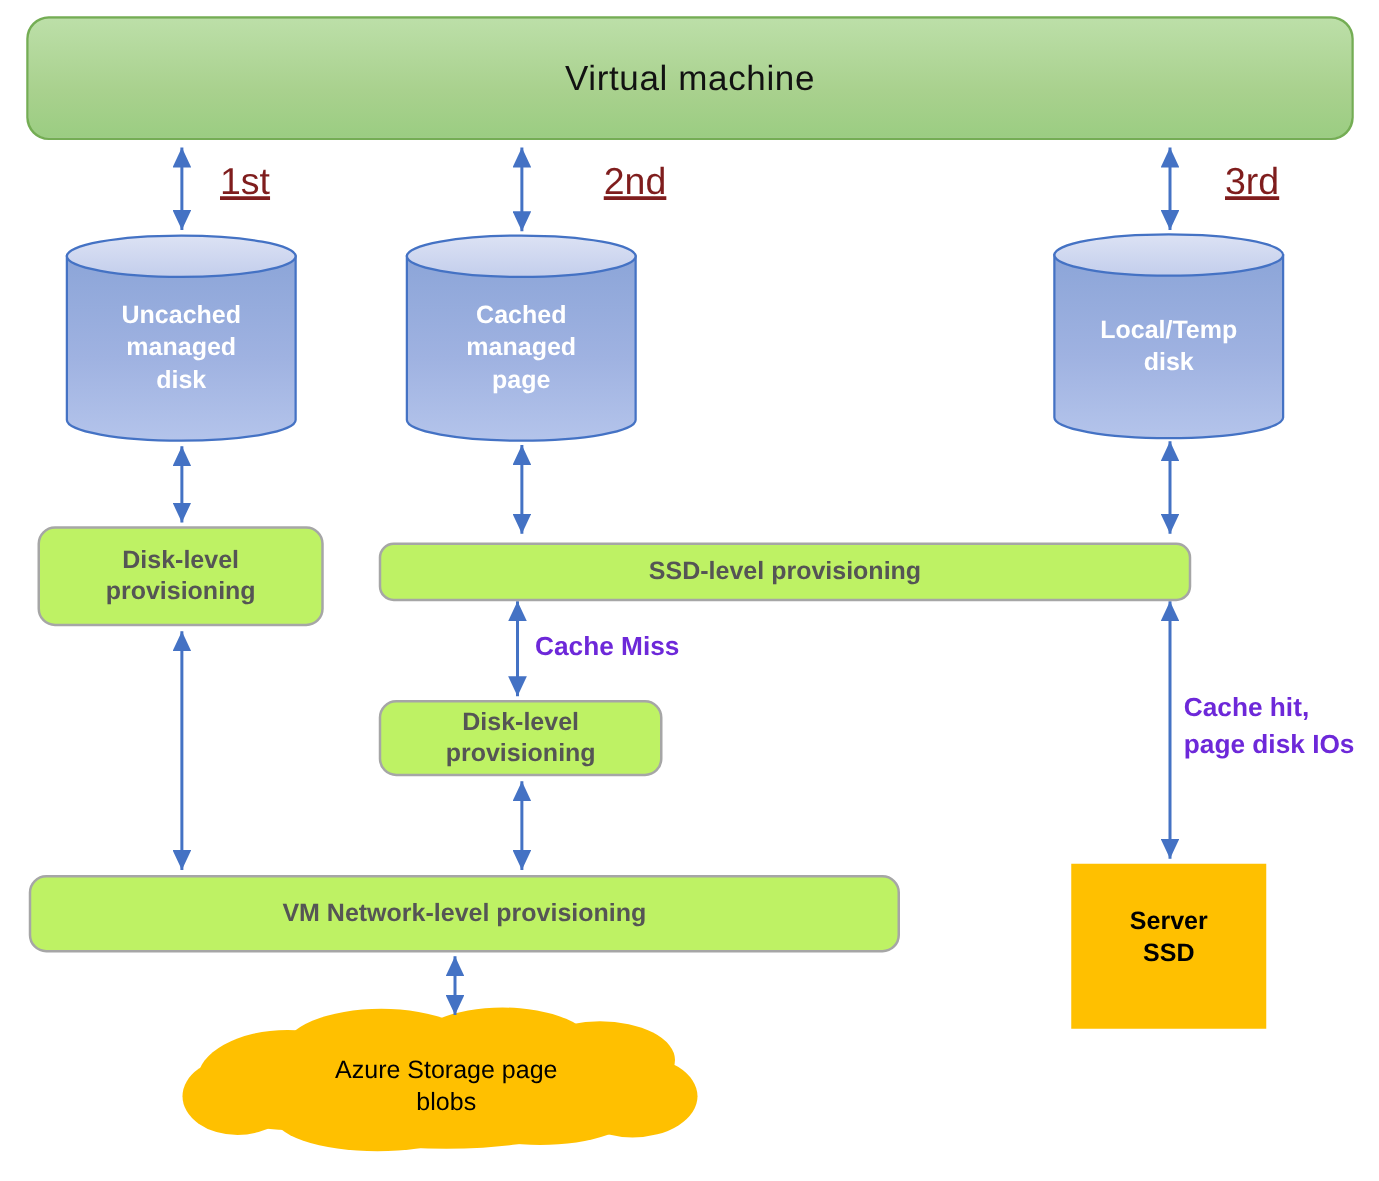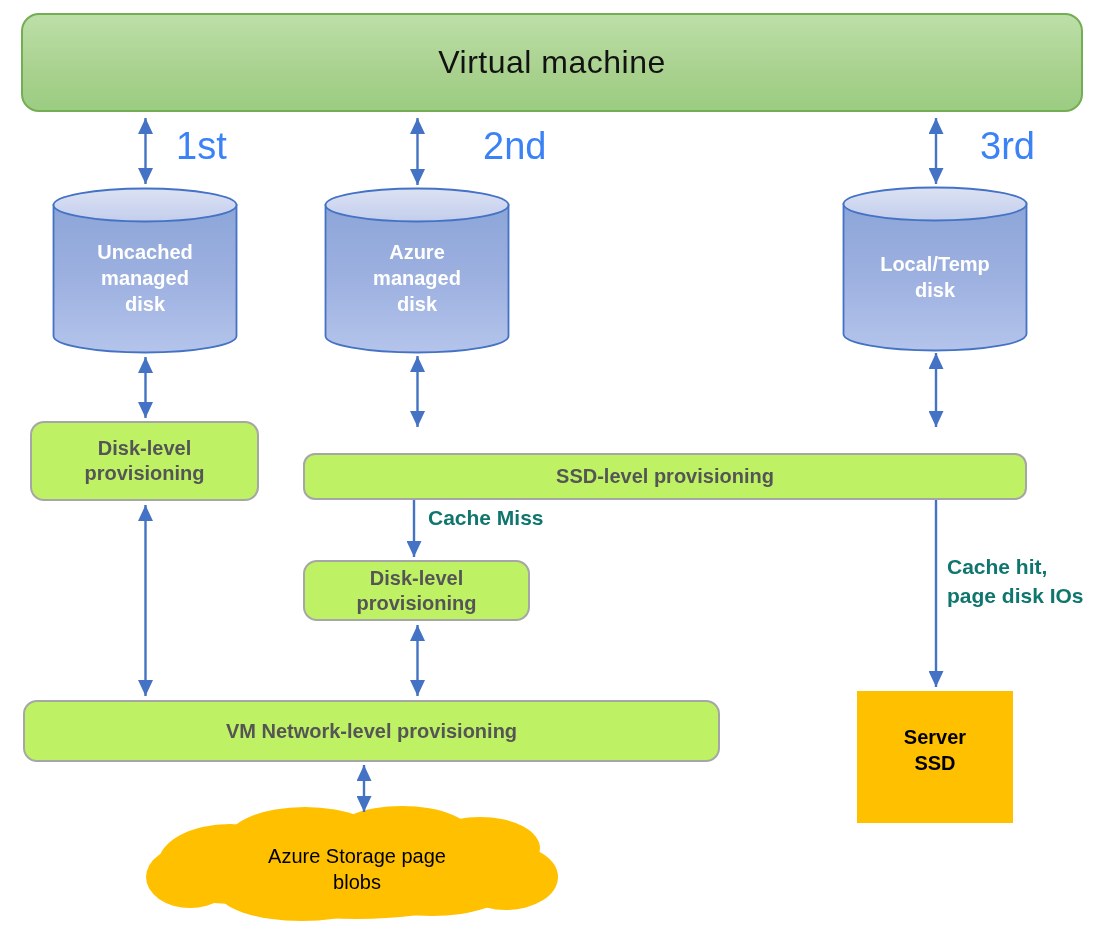"Virtual machine" .vm-box .vm-title { font-size: 32px -> 28px }
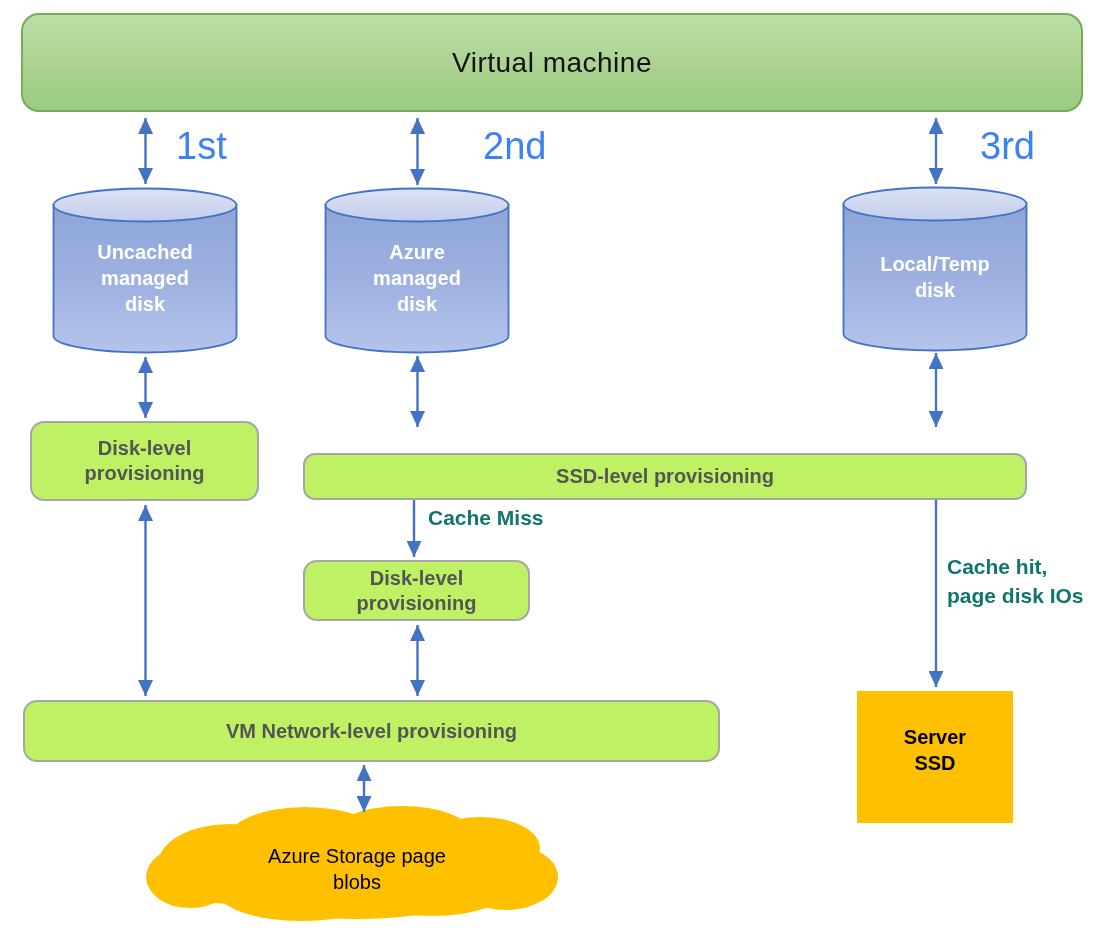"1st" .order-label { color: #3b82f6 -> #7f1d1d; font-size: 38px -> 30px; text-decoration: none -> underline }
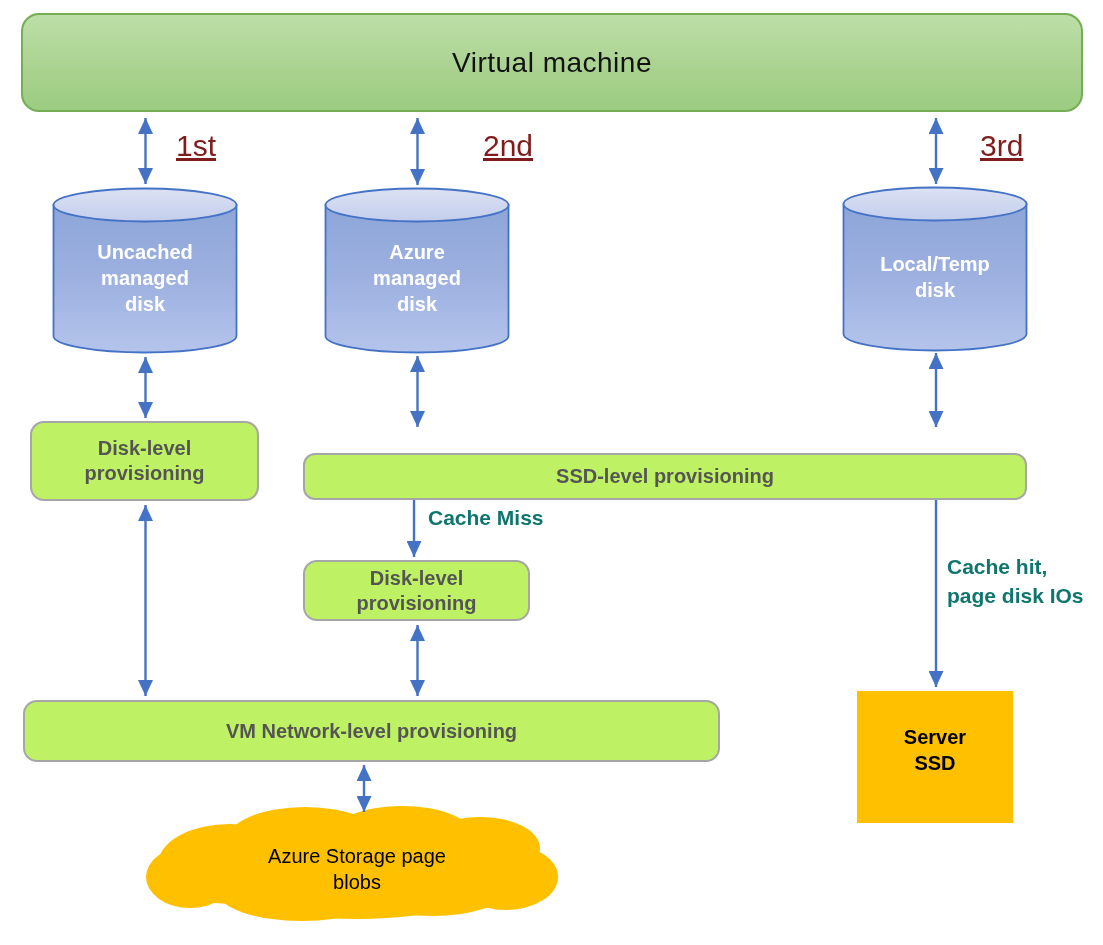"Azure managed disk" span { text: Azure managed disk -> Cached managed page }
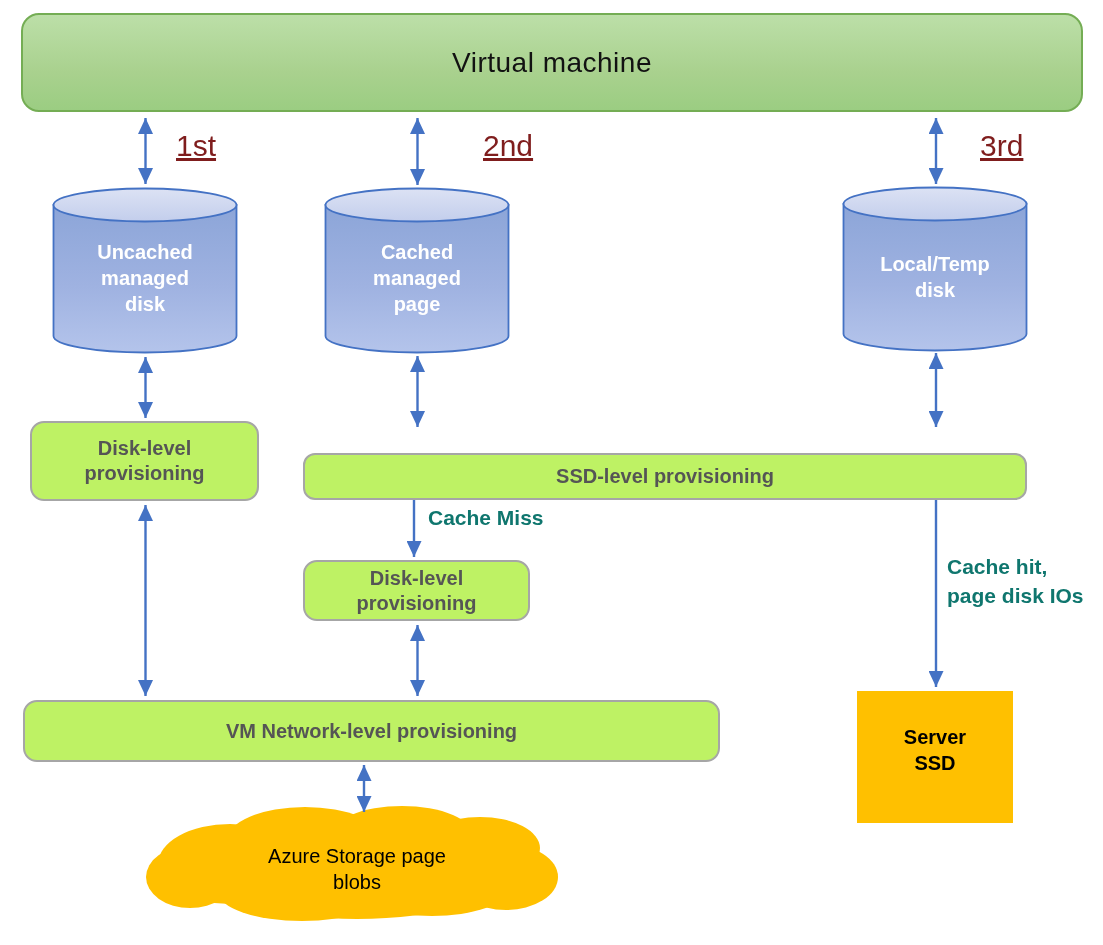"SSD-level provisioning" .pb-ssd { top: 453px -> 434px; width: 724px -> 650px }
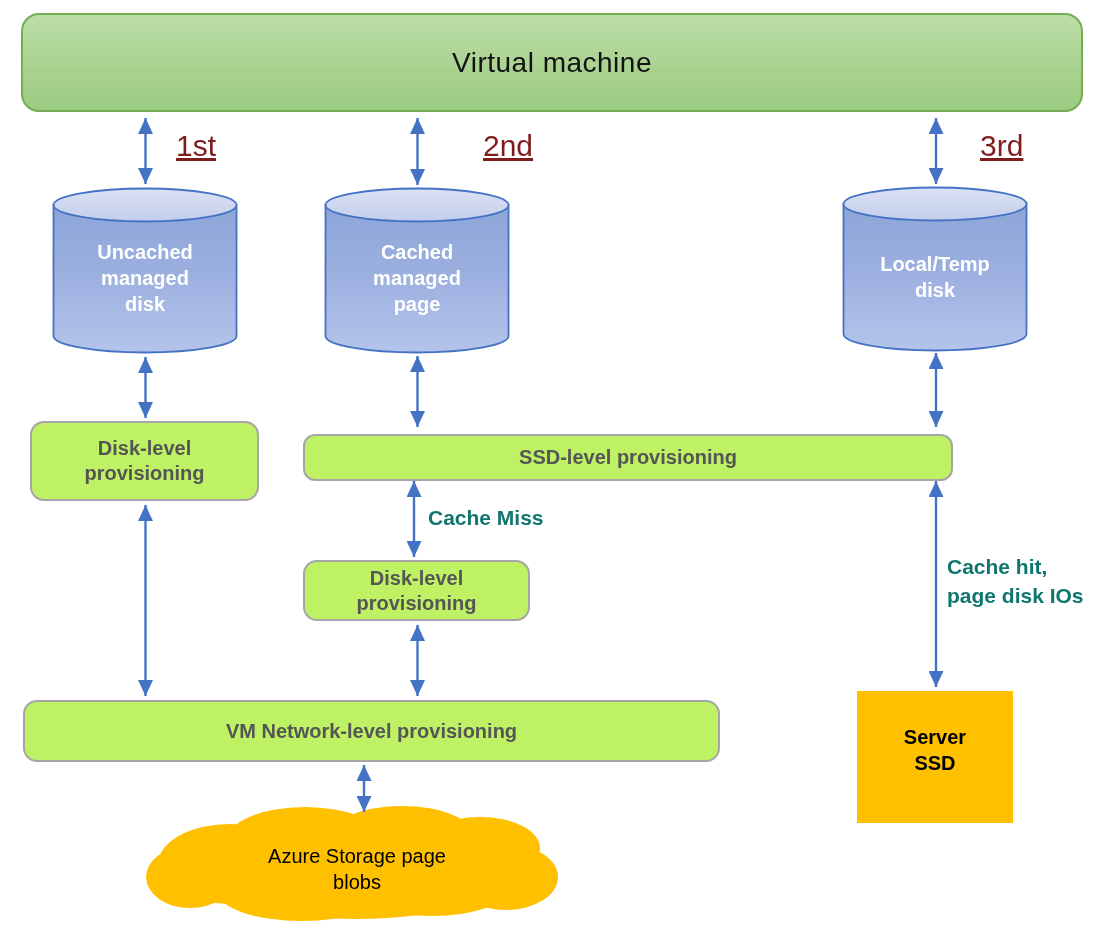"Cache Miss" .edge-label { color: #0f766e -> #6d28d9 }
